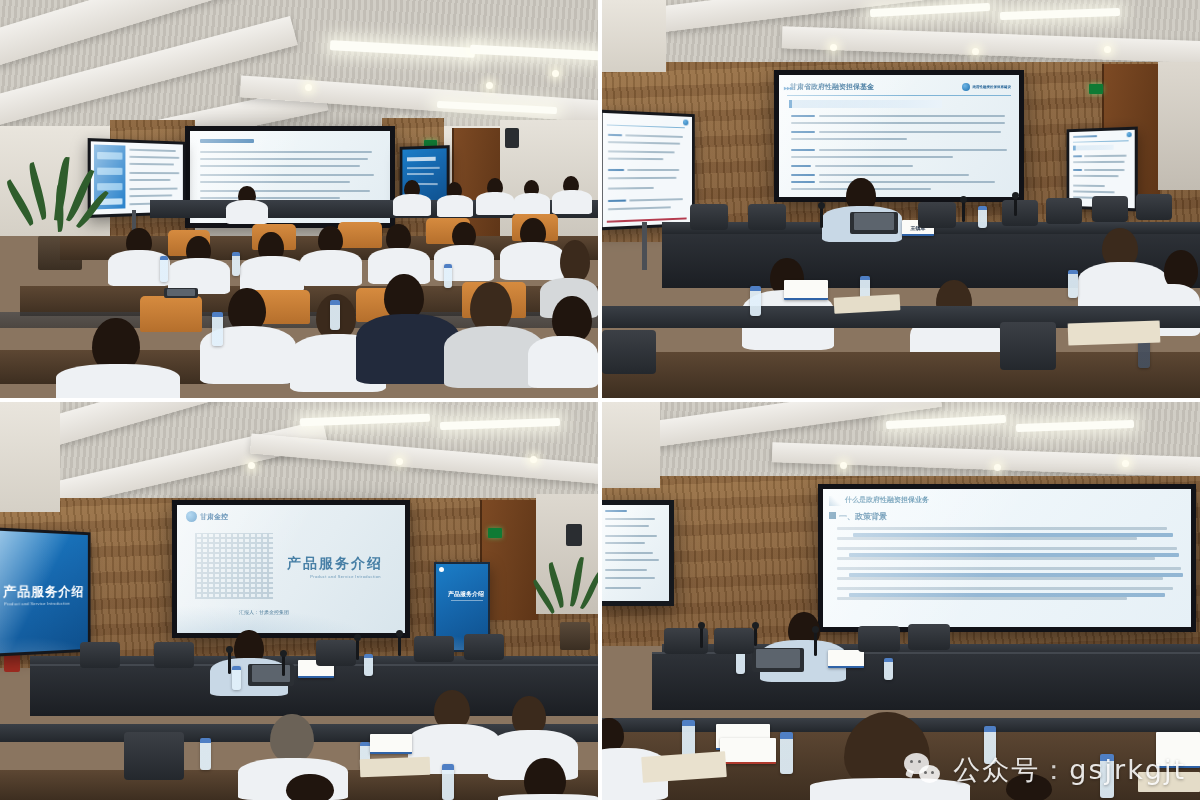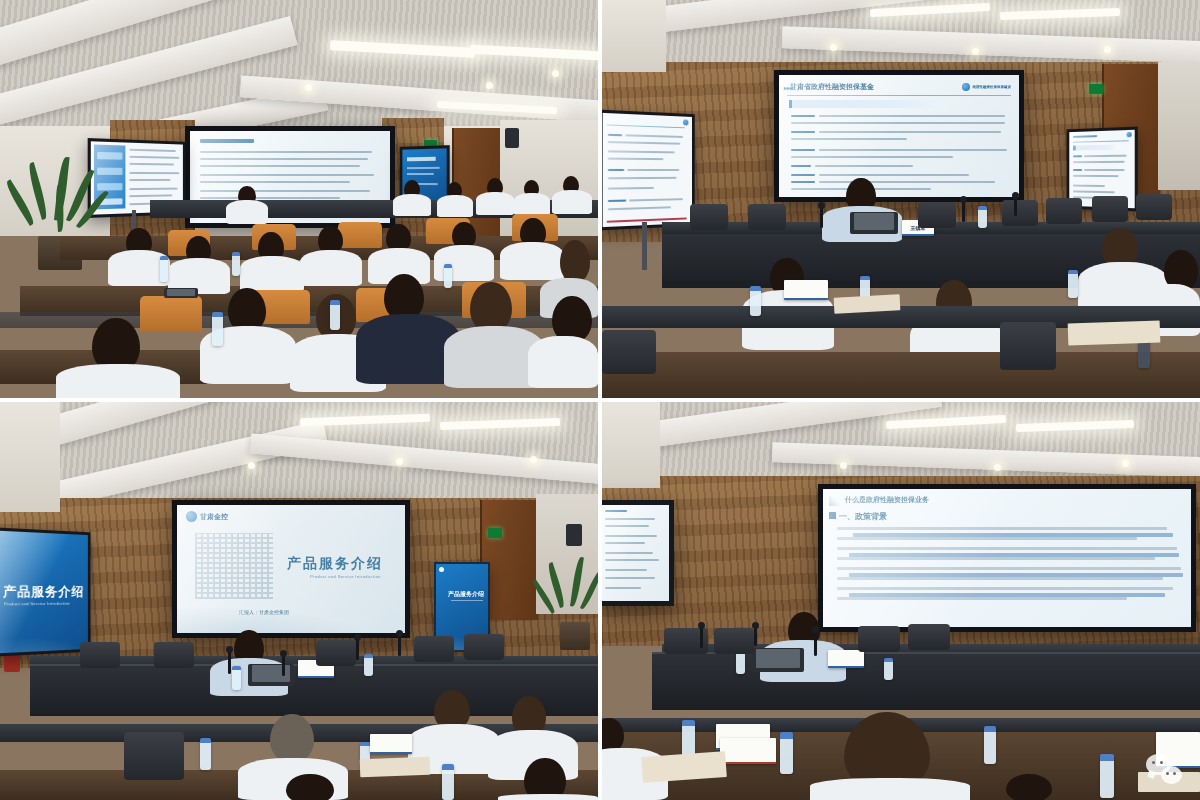"公众号：gsjrkgjt" div { html: none -> <div> <span>公众号</span><span>：</span><span>gsjrkgjt</span> </div> }
